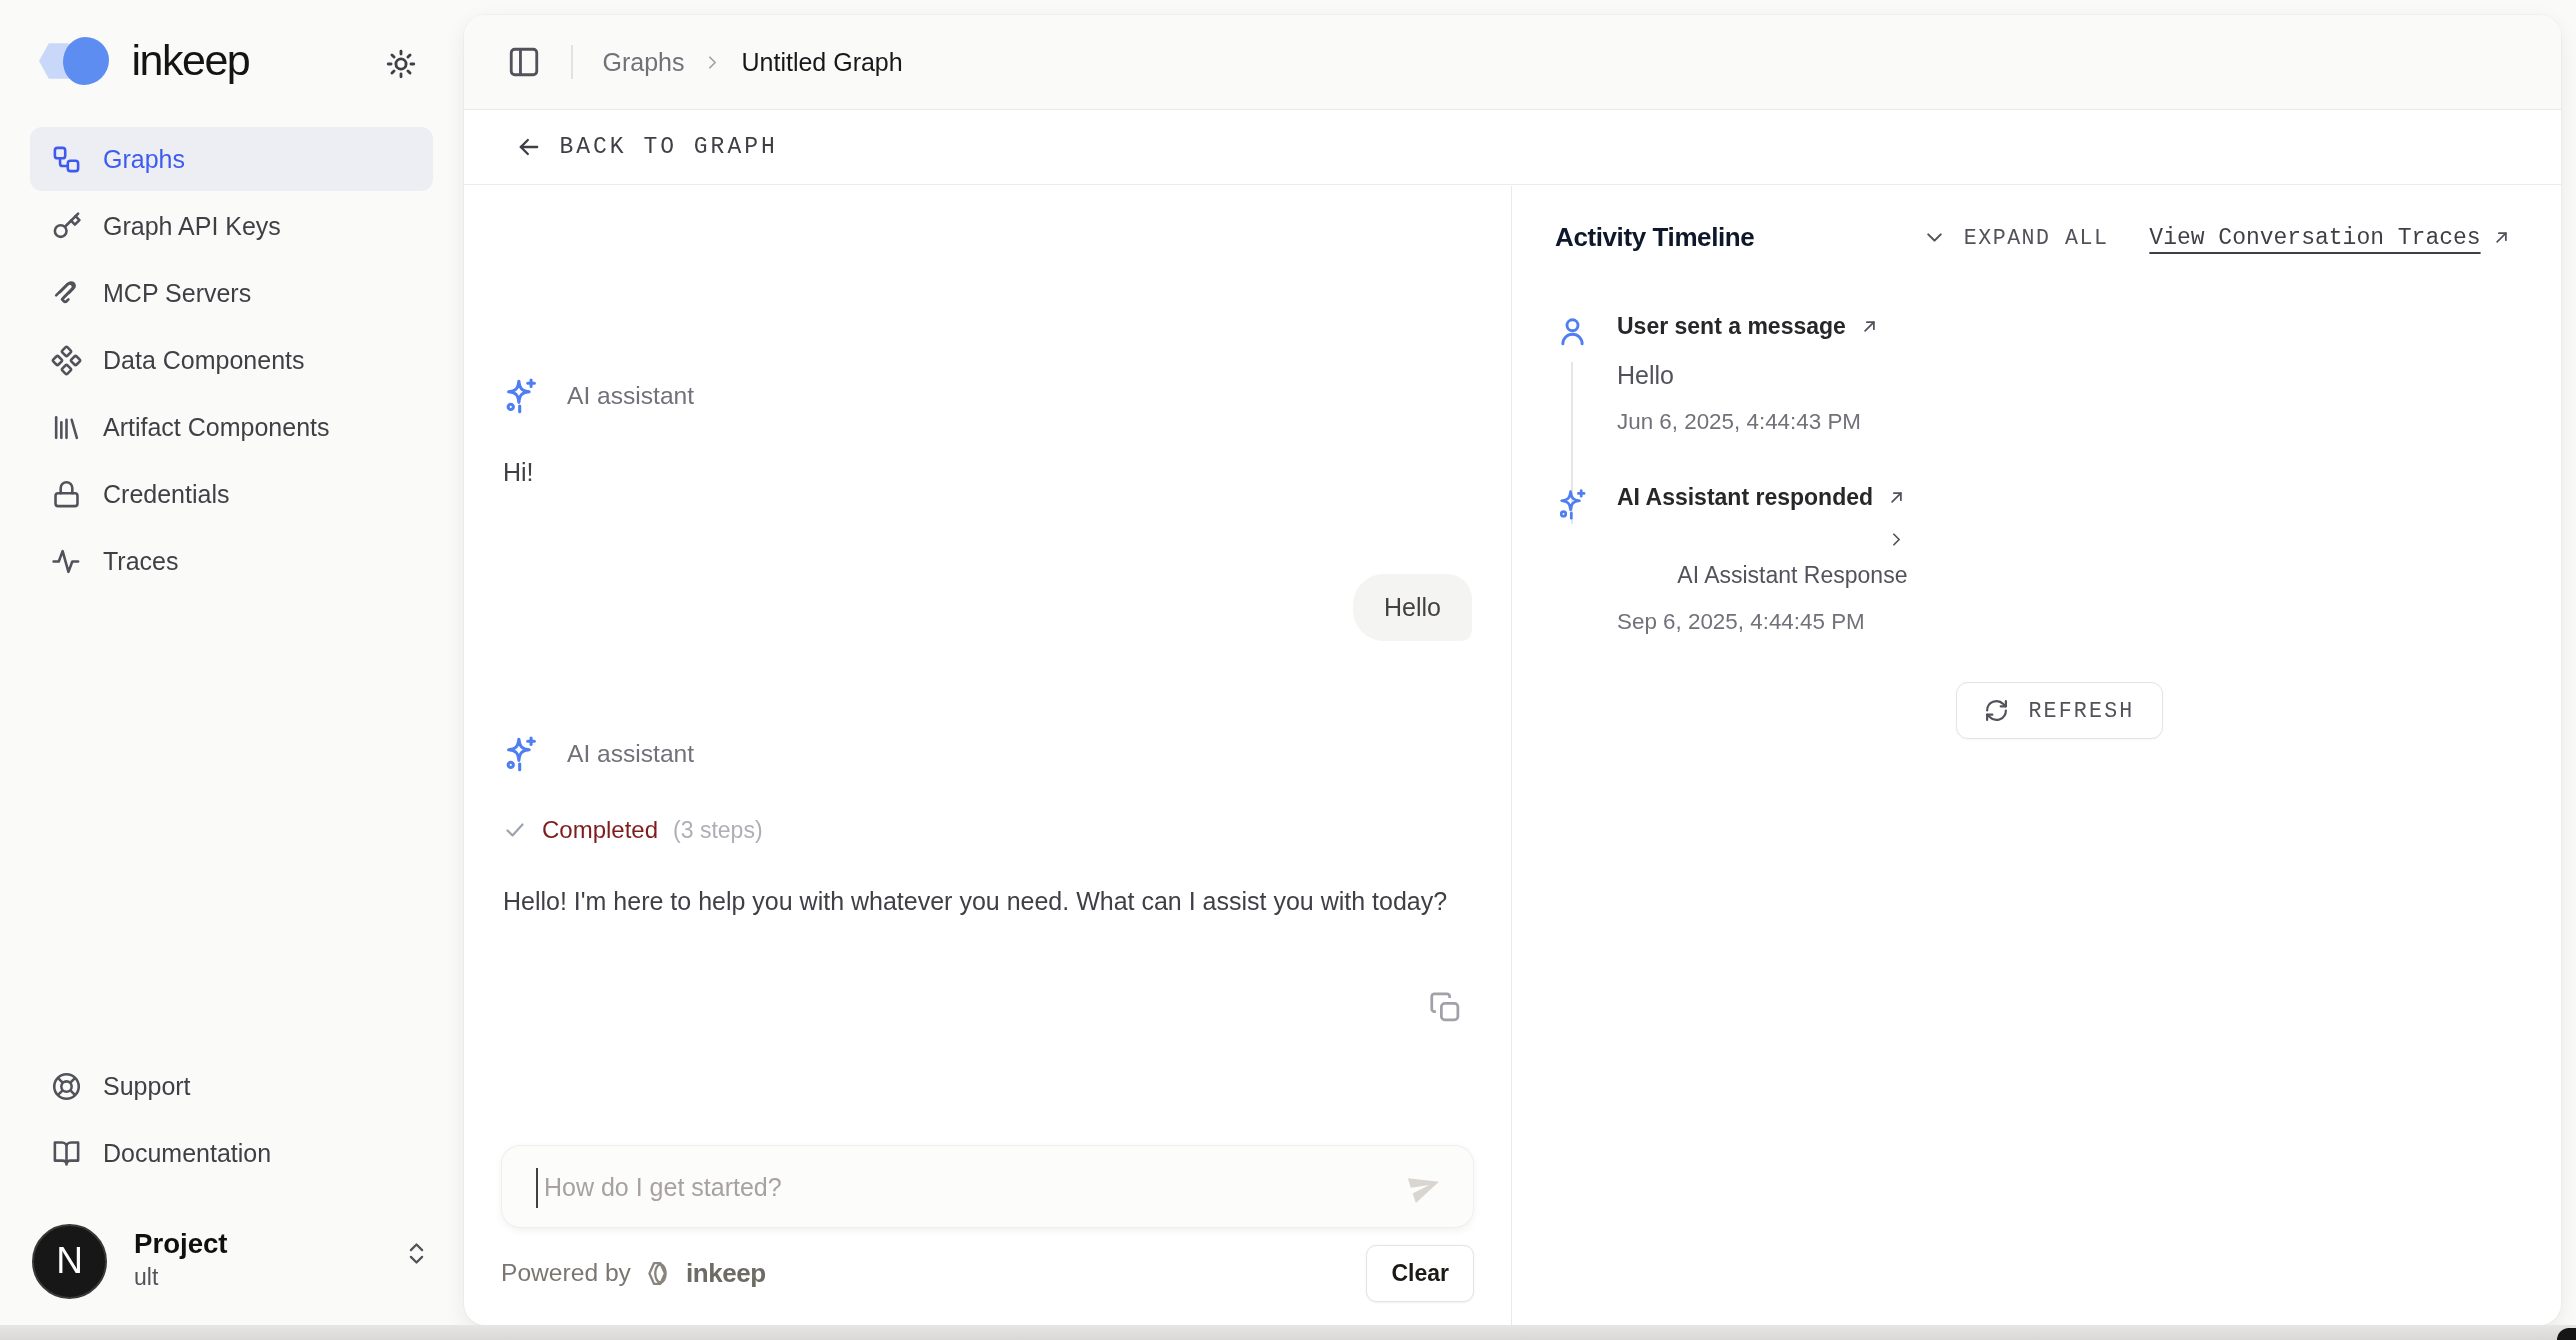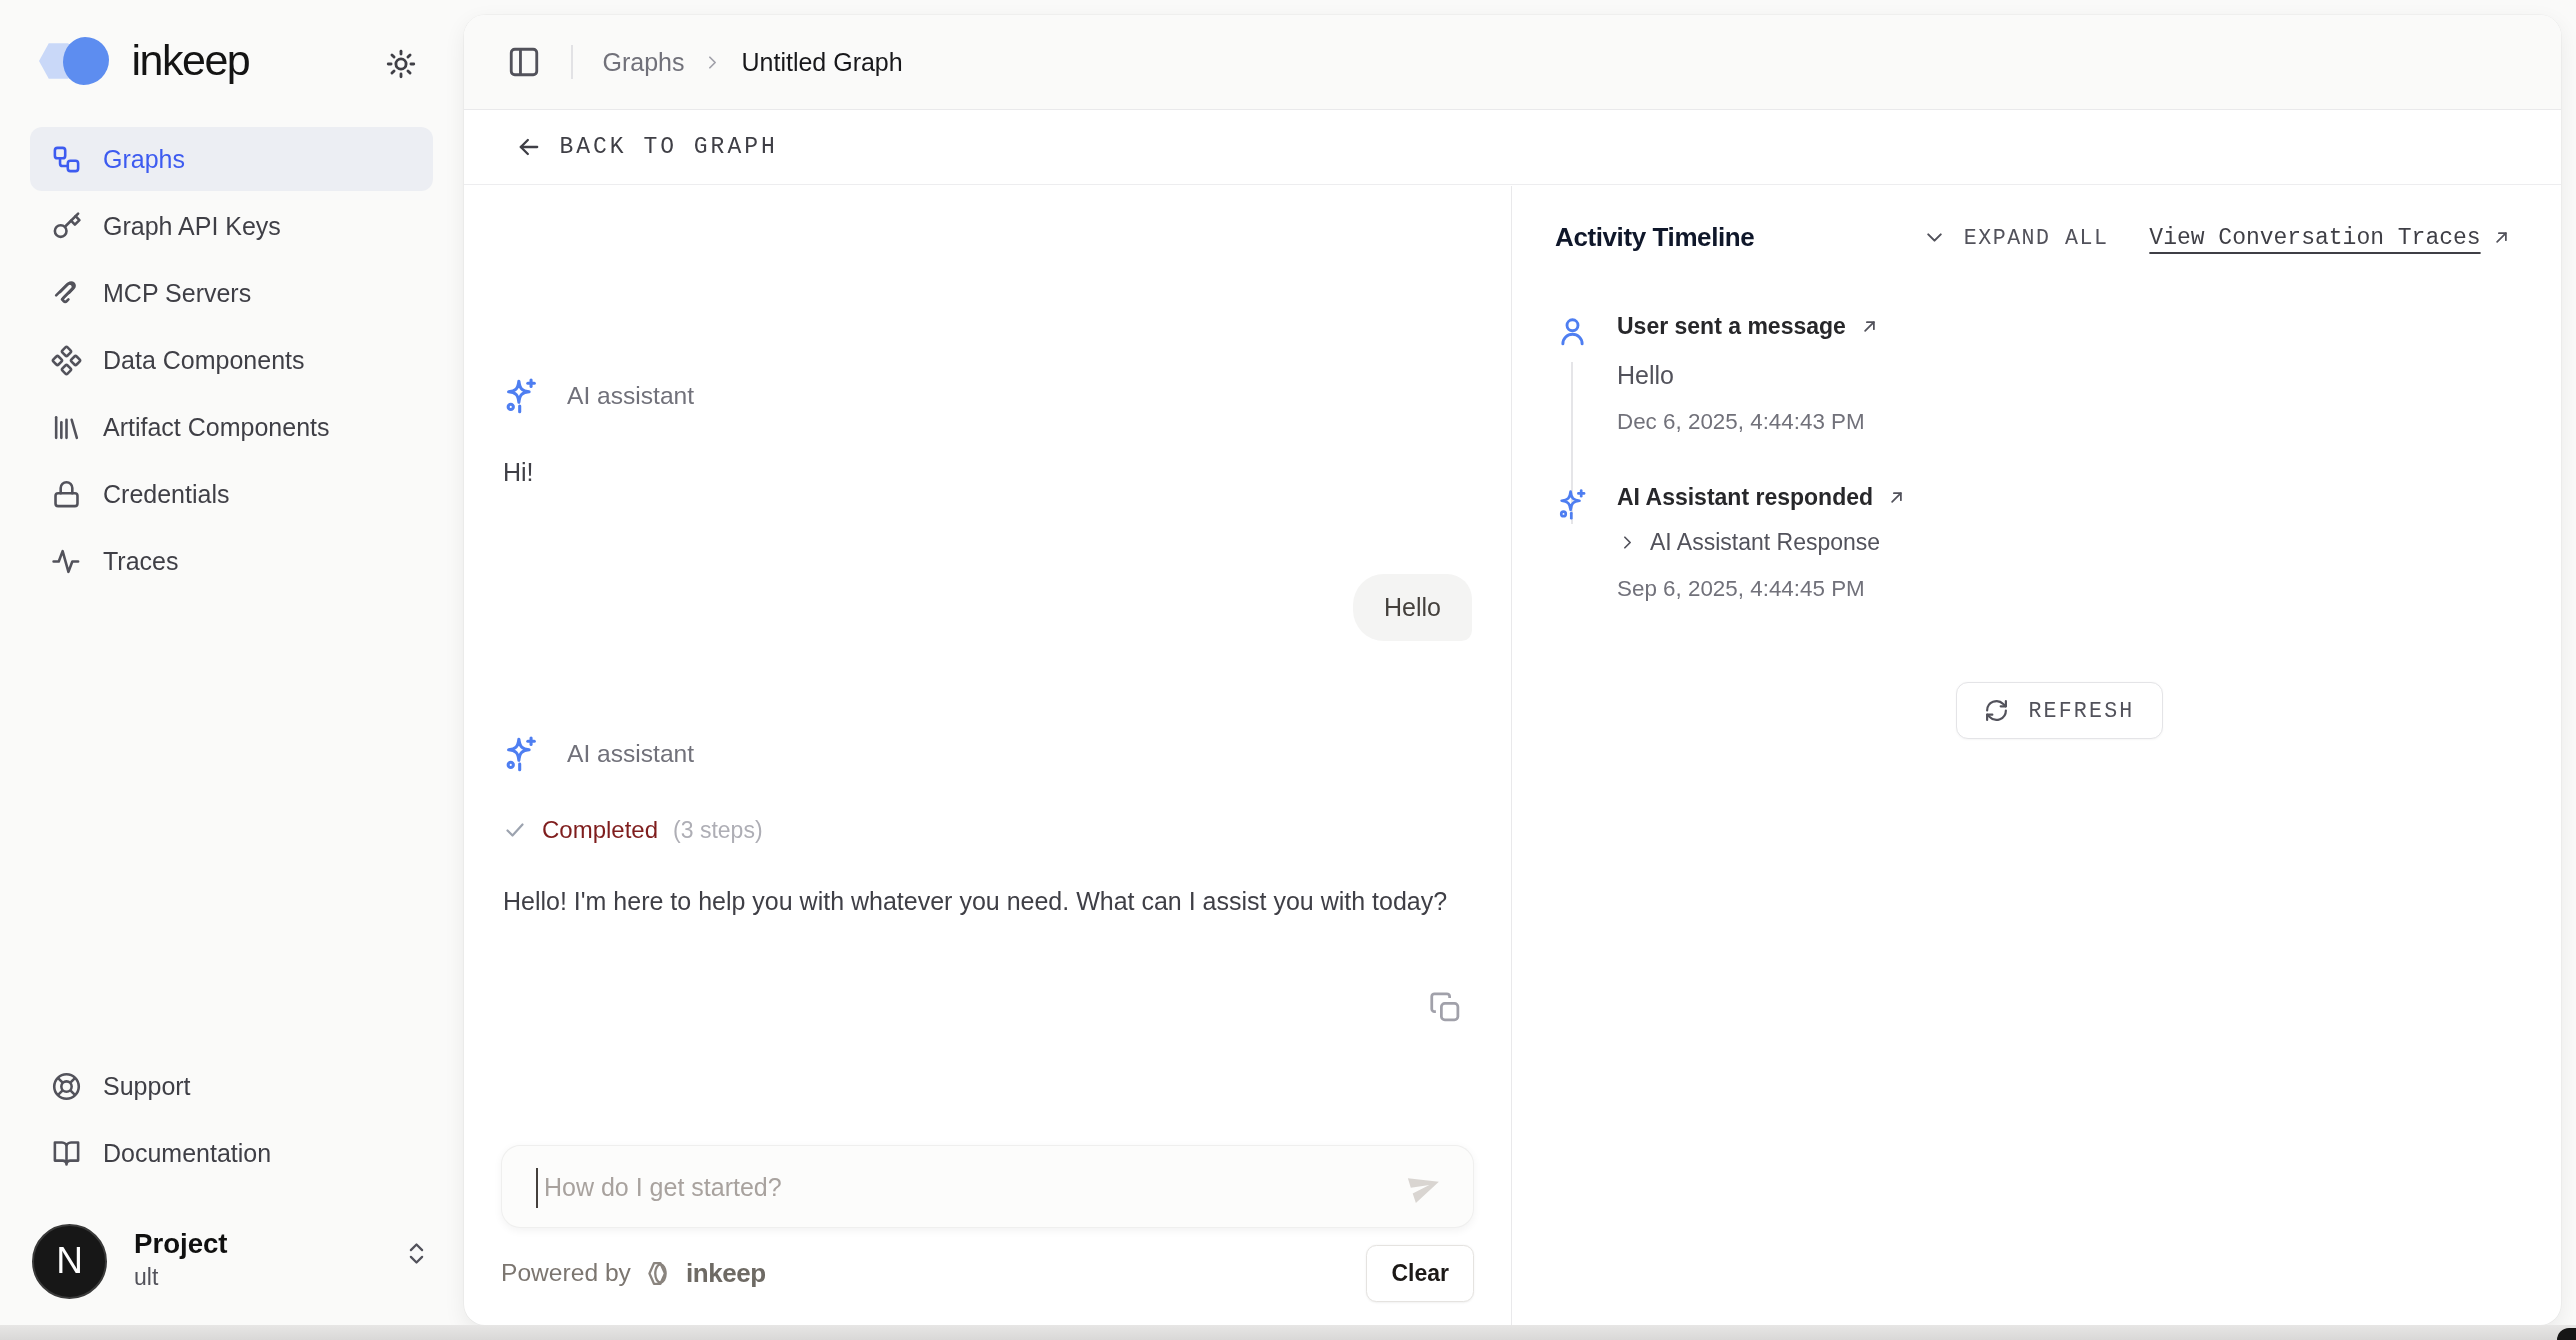"Dec 6, 2025, 4:44:43 PM" div.ev-time { text: Dec -> Jun }
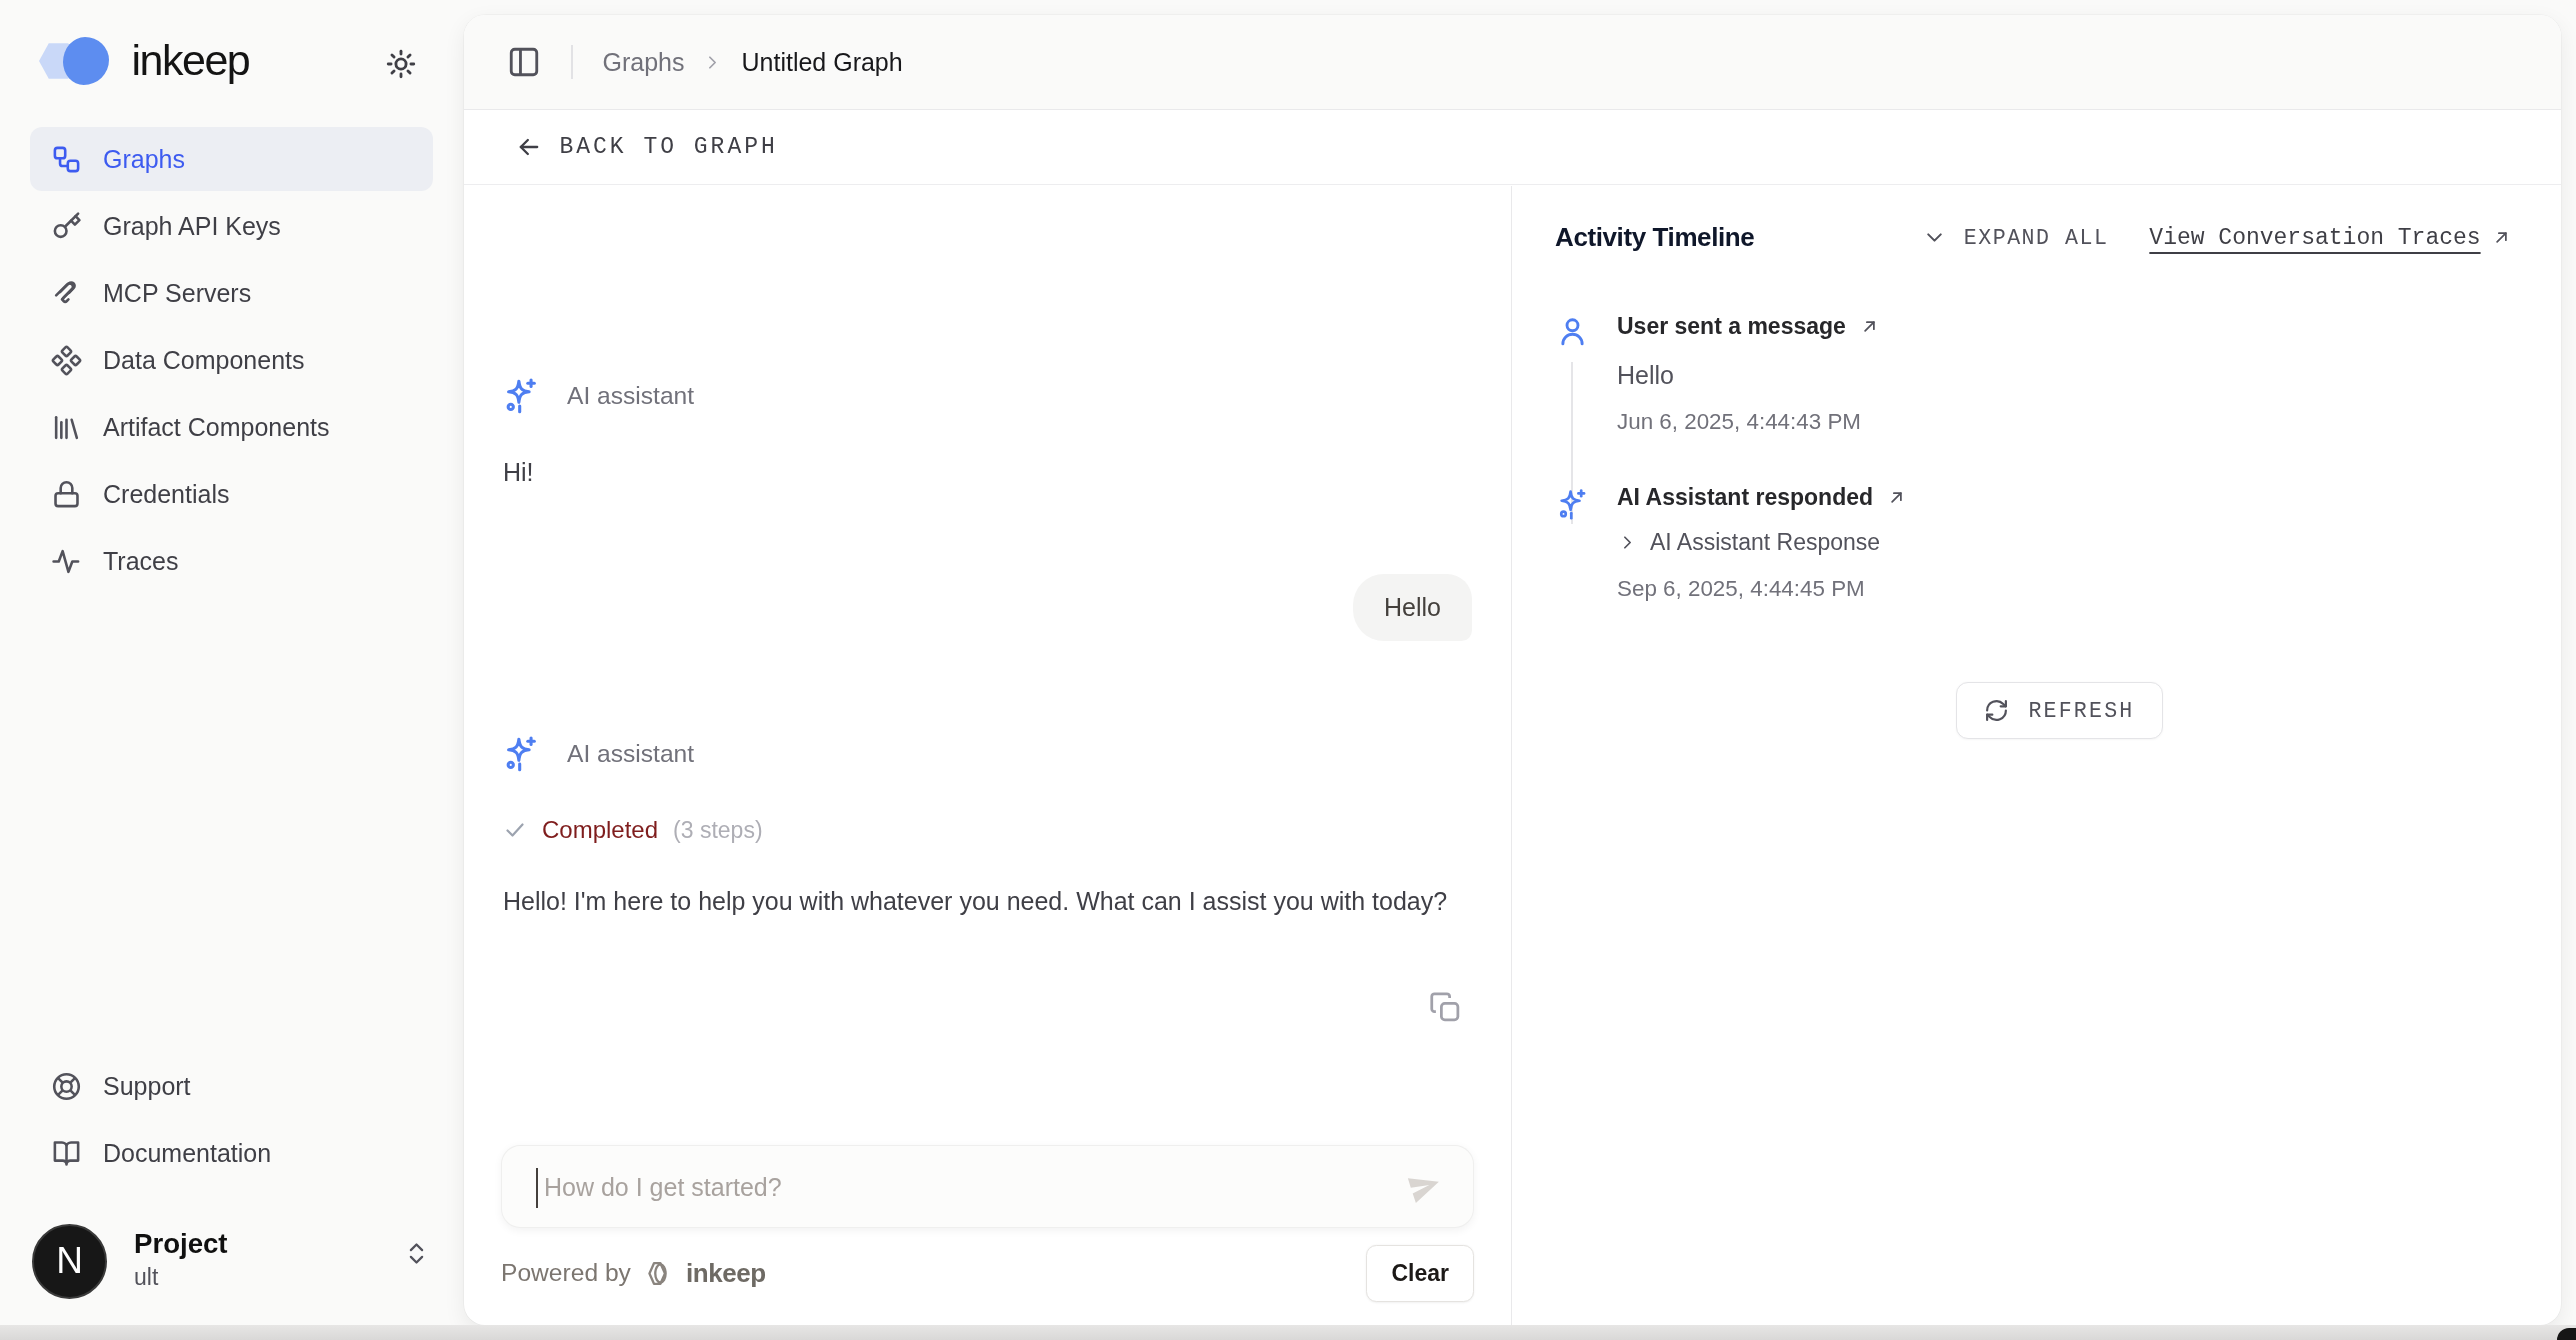"AI Assistant Response" .ev-detail { align-items: center -> flex-end; flex-direction: none -> column }
